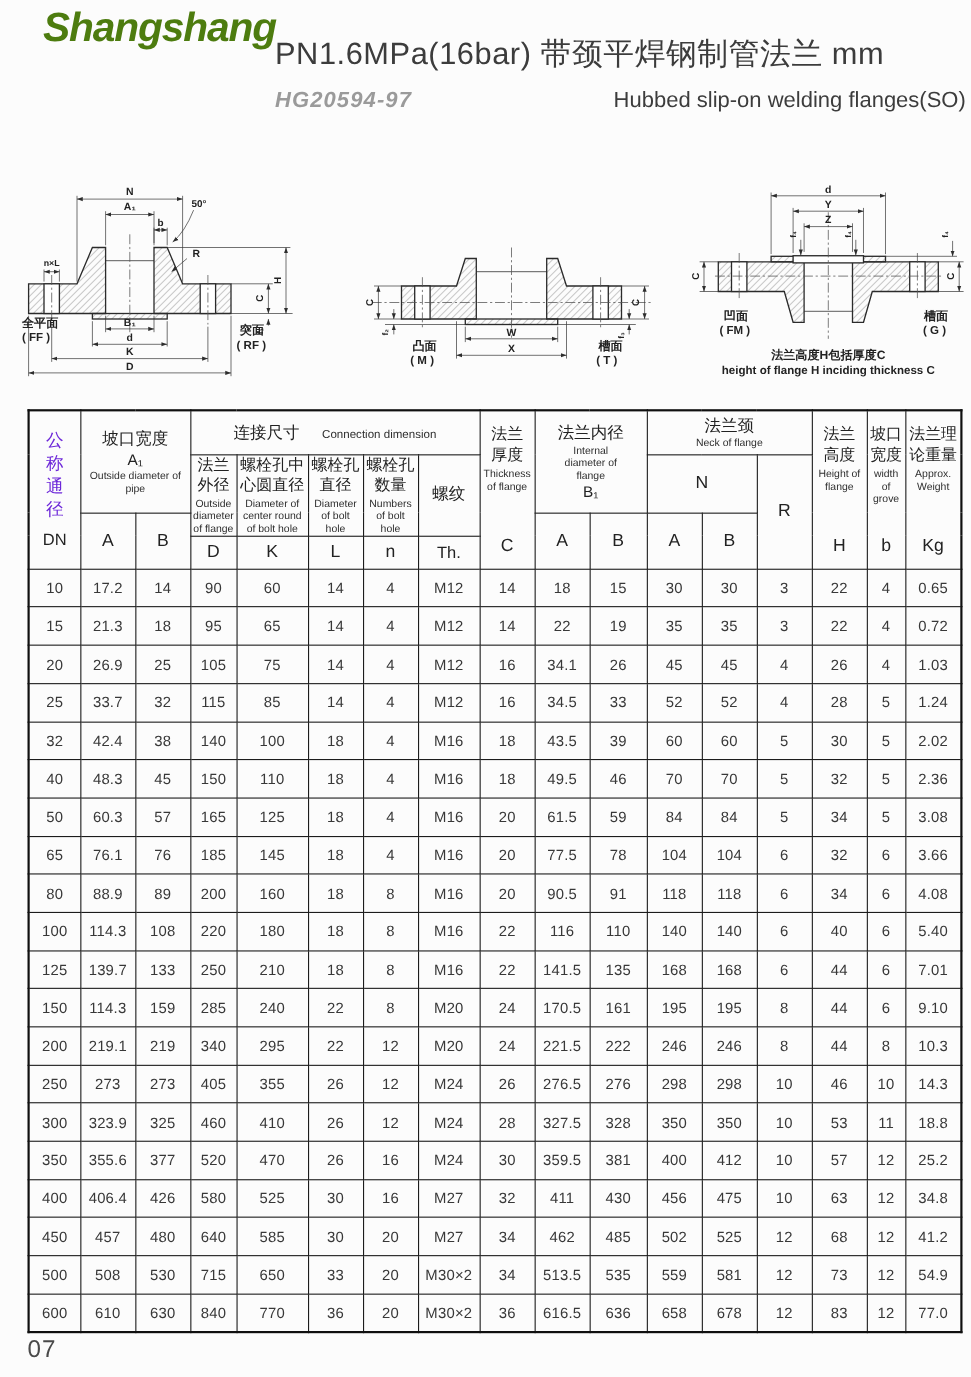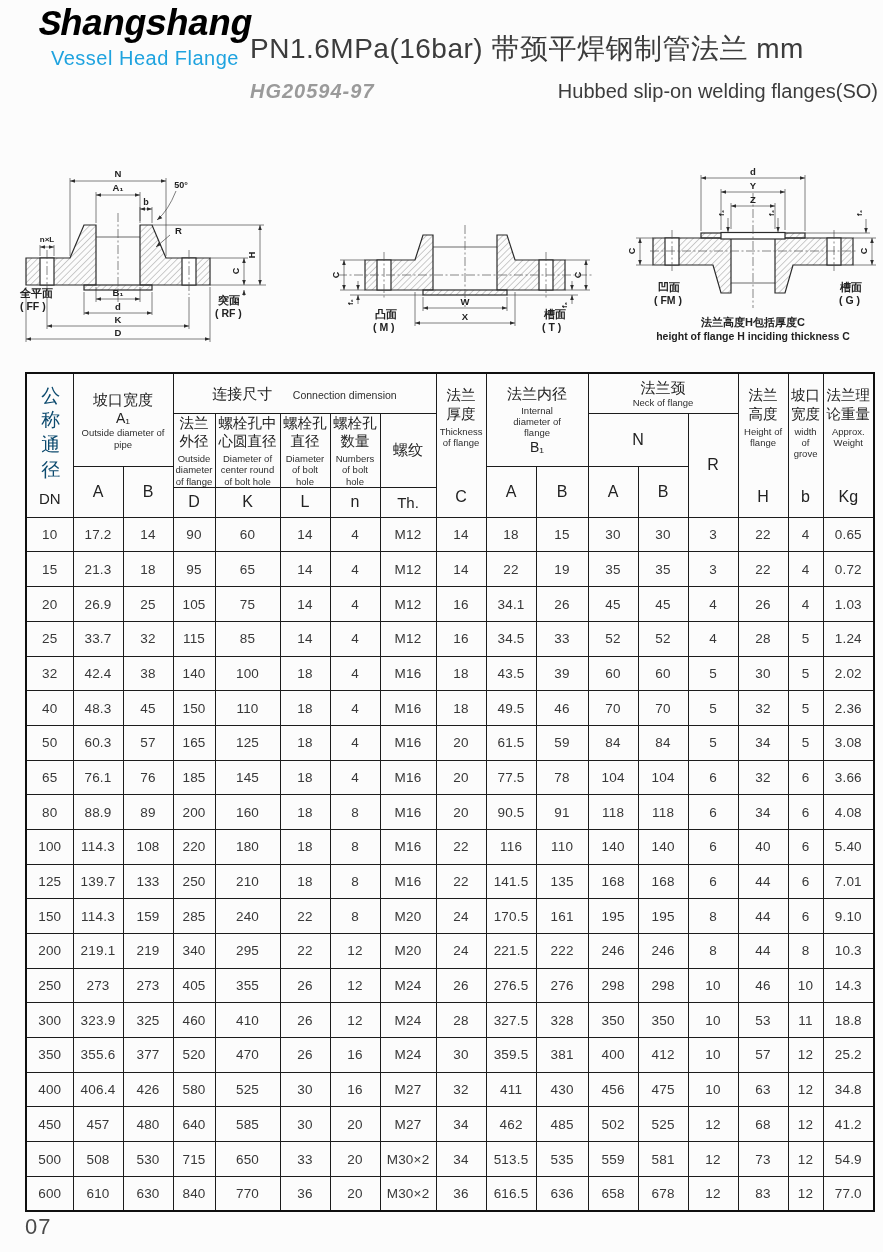"Shangshang" .logo-main { color: #000000 -> #4d7c0f; font-family: Liberation Mono, monospace -> none }
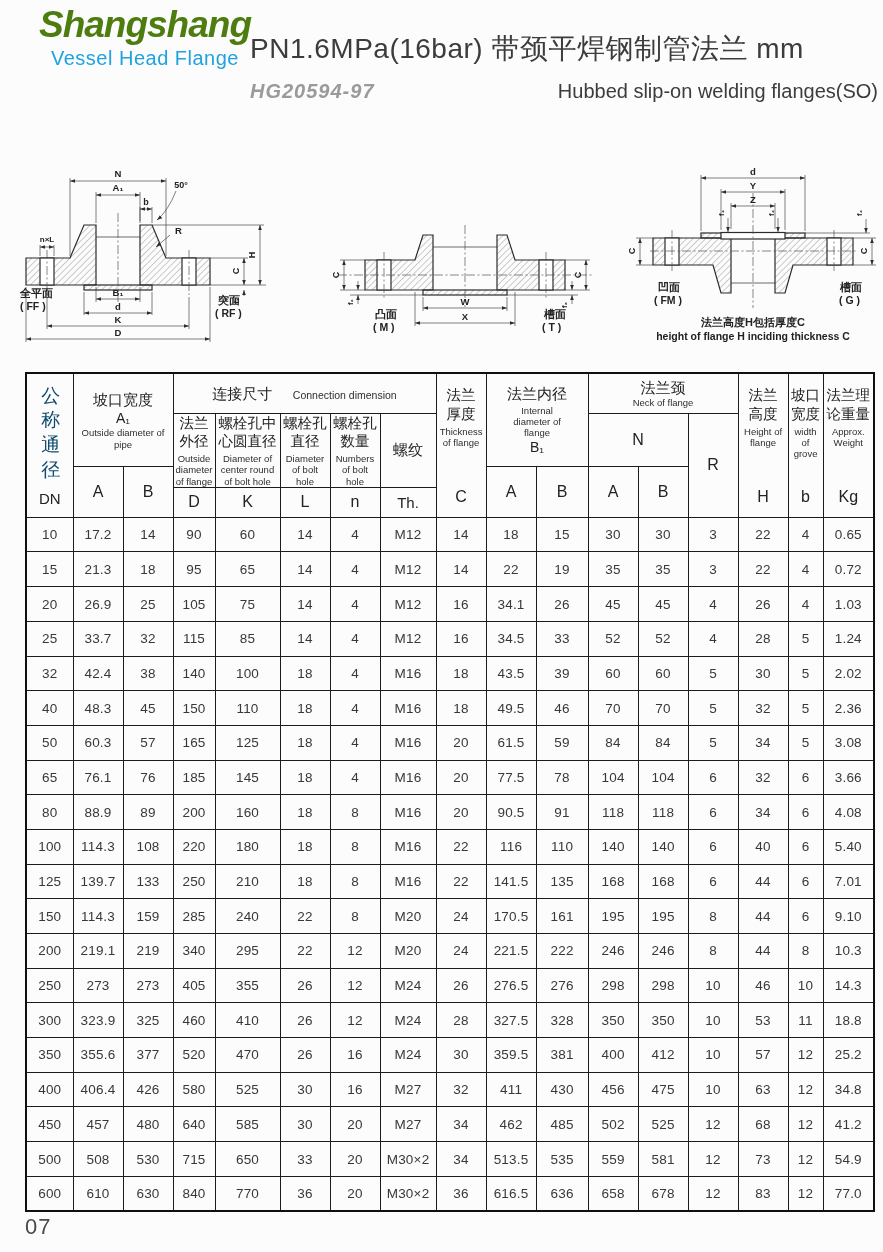"Vessel Head Flange" div.logo-sub { html: <div>Vessel Head Flange</div> -> none }
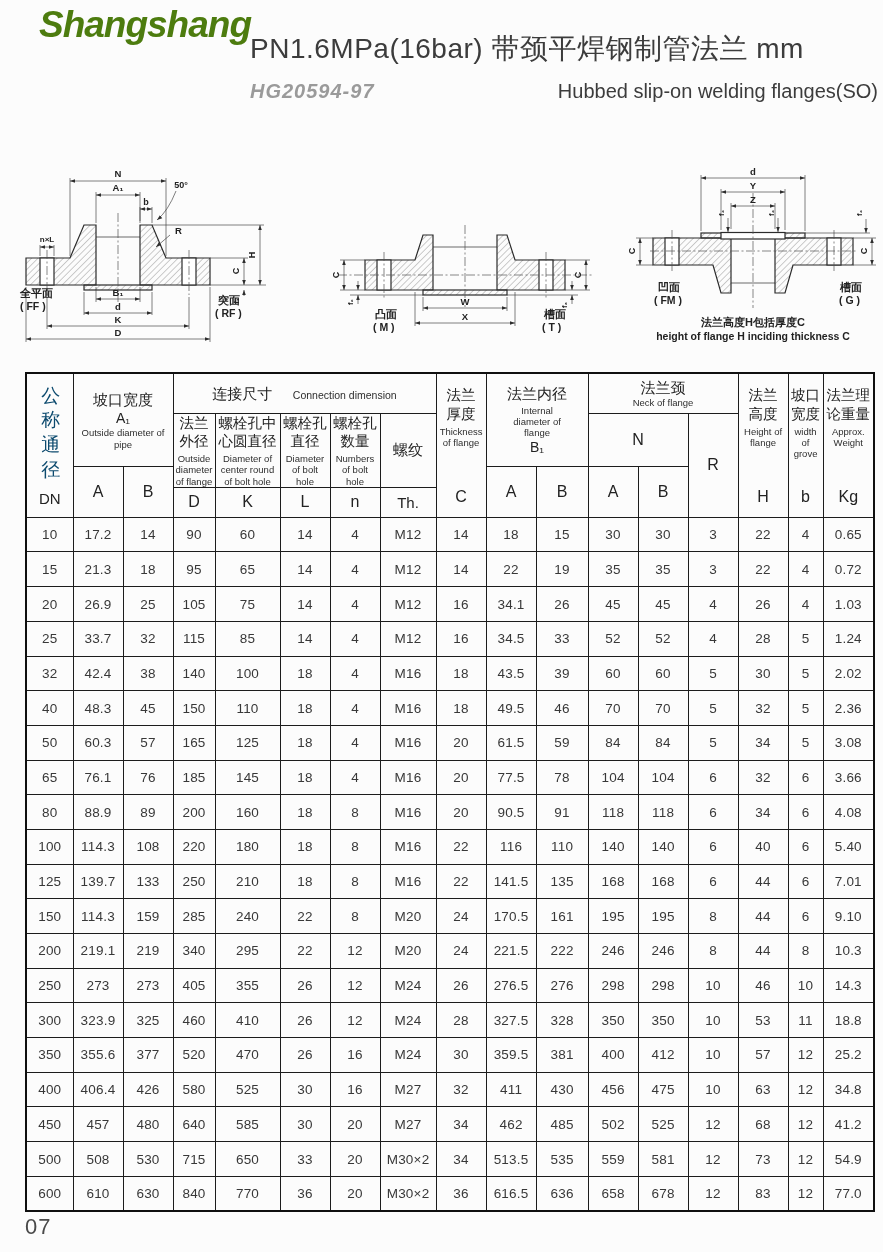"公称通径" .dn-zh { color: #0c4a6e -> #6d28d9; font-size: 19px -> 16px }
